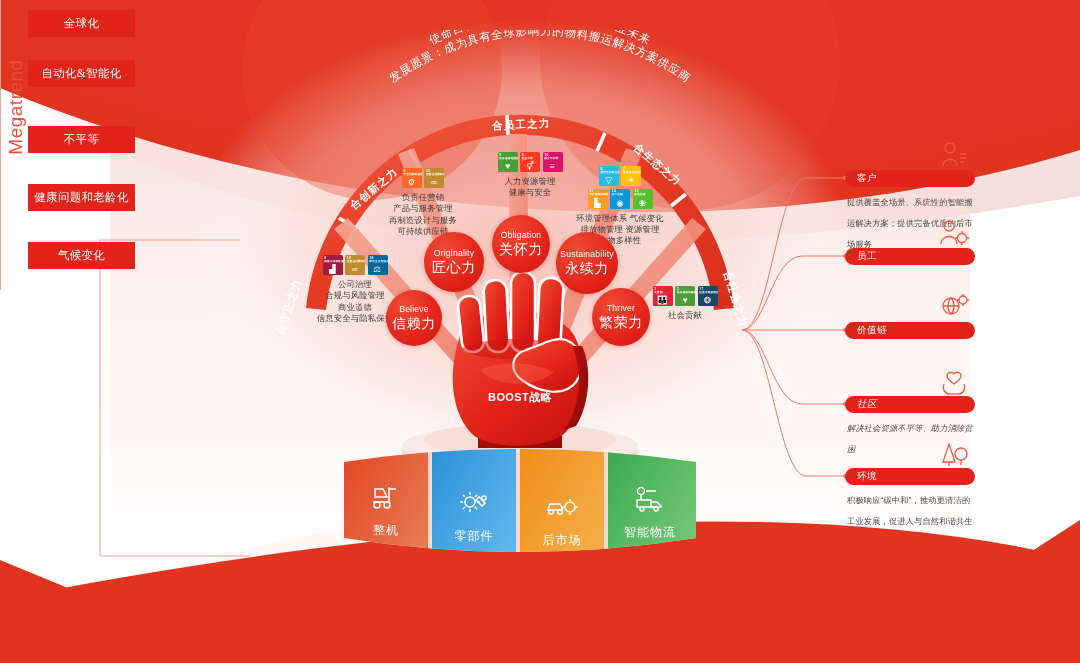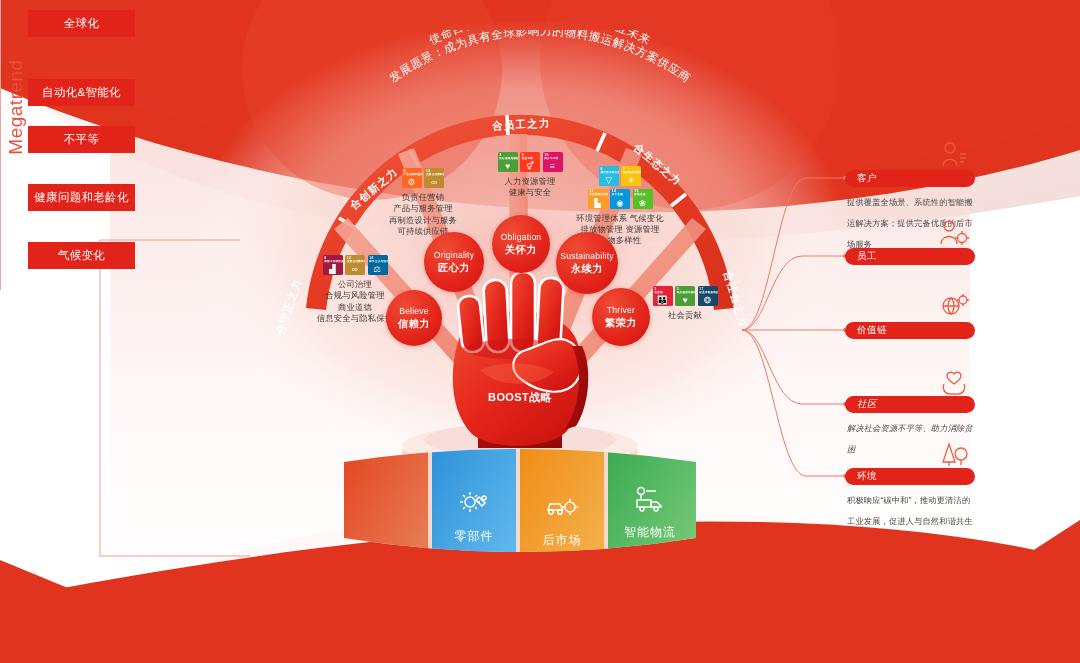"自动化&智能化" div.mt-box { font-family: none -> Liberation Serif, serif; top: 79px -> 60px }
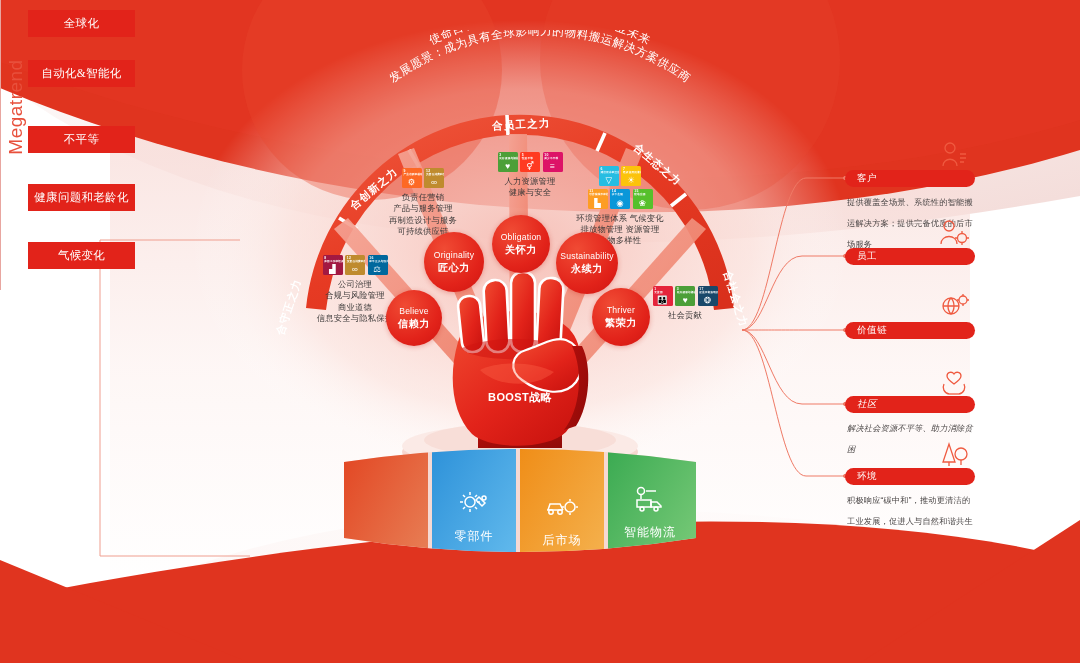"关怀力" .boost-circle .cn { font-size: 10px -> 14px; font-weight: bold -> none }
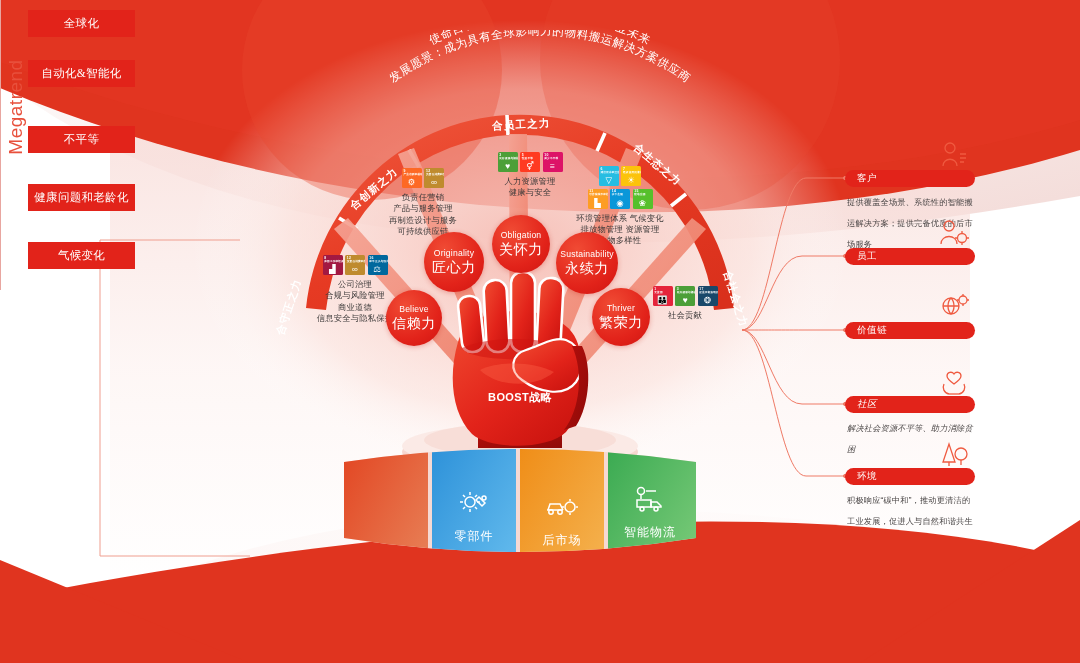"整机" div.seg { html: none -> <div> <span> <svg> <path></path> <path></path> <path></path> <circle></circle> <circle></circle> </svg> </span> <span>整机</span> </div> }
